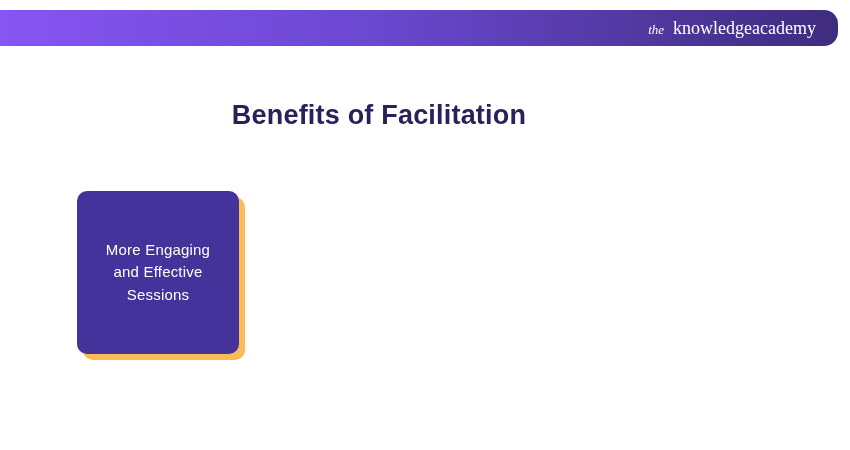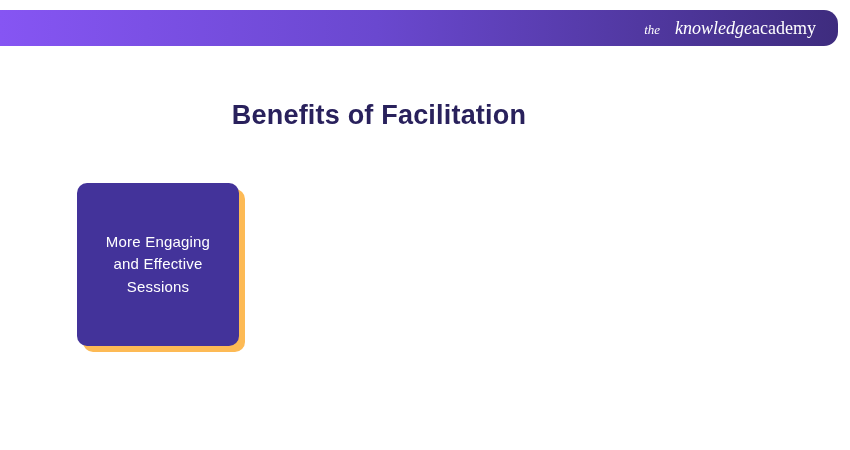"the" .logo .logo-the { margin-right: 15px -> 9px }
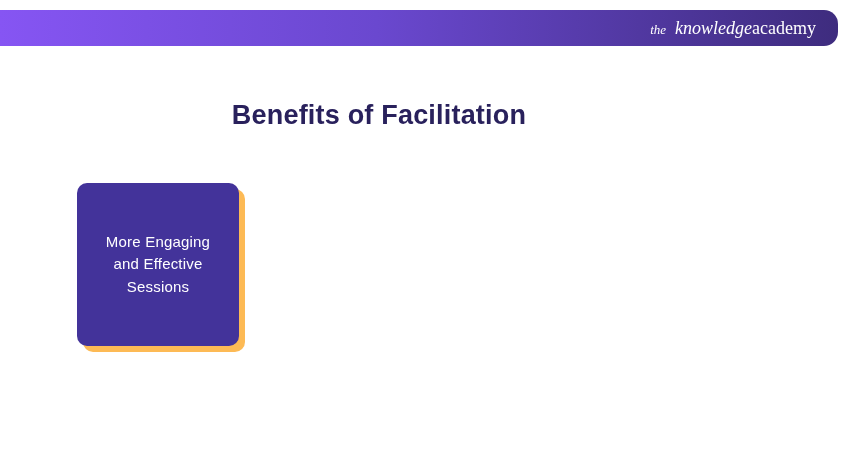"knowledge" .logo .logo-knowledge { font-style: italic -> none }
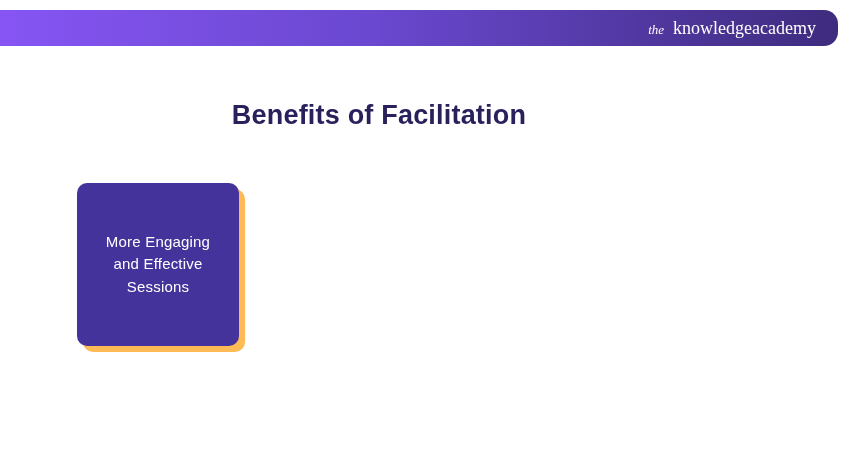"More Engaging" .benefit-card { margin-top: none -> 8px }
